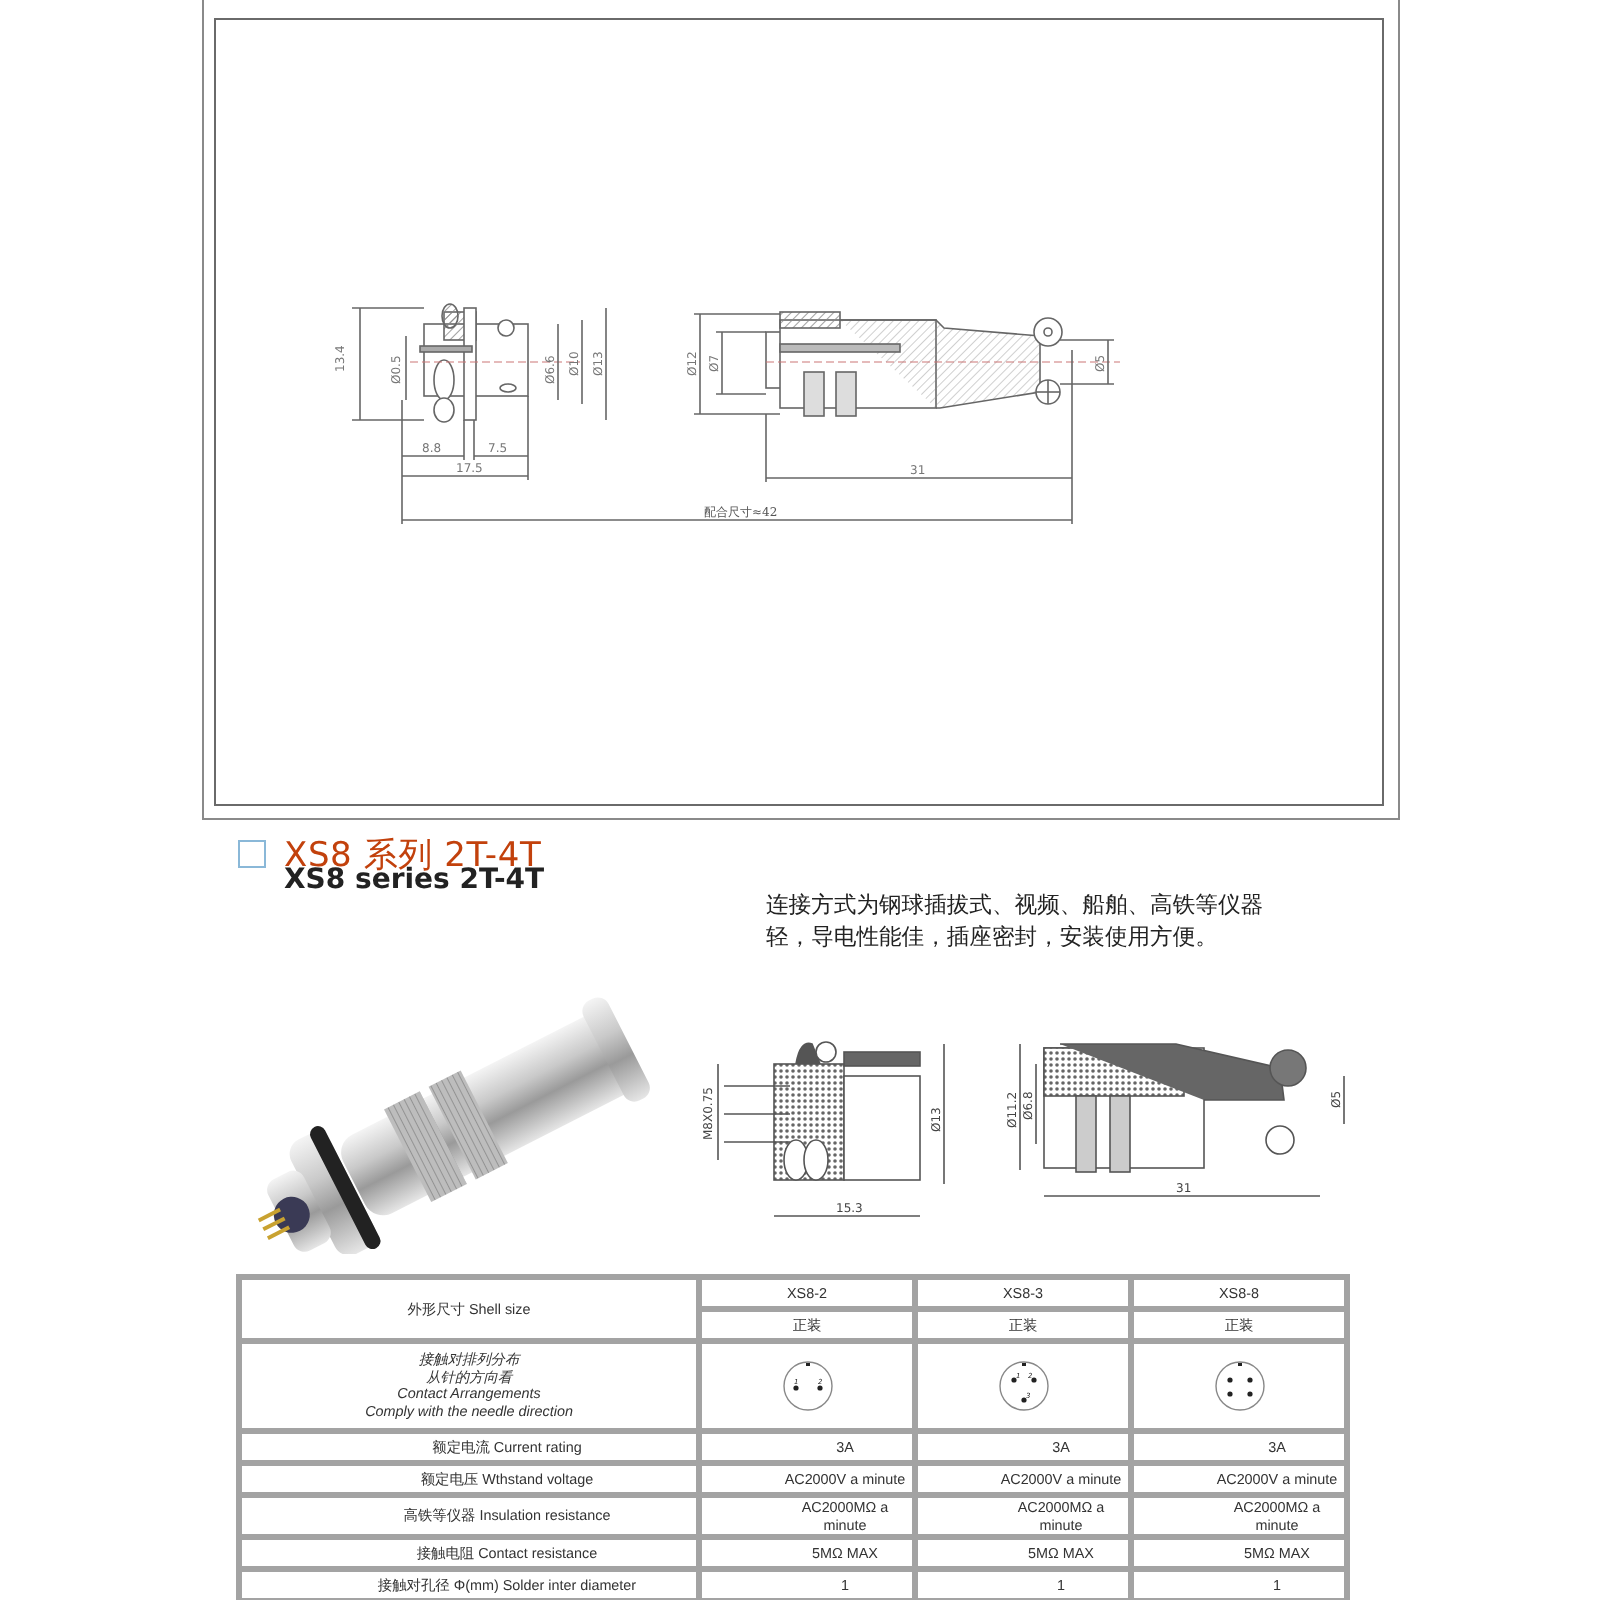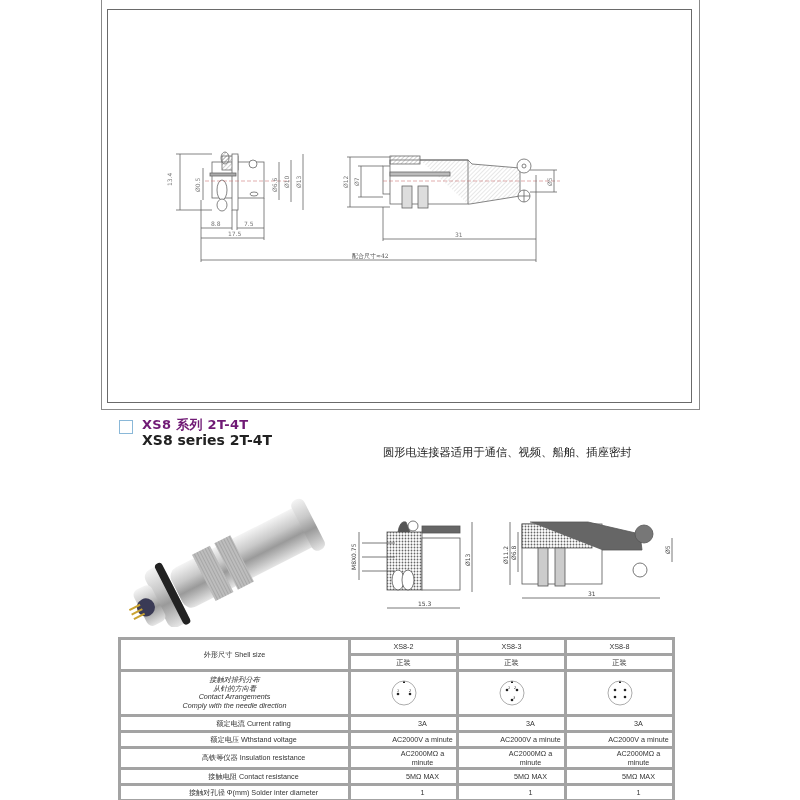"XS8 系列 2T-4T" .series-title-cn { color: #701a75 -> #c2410c; font-size: 13px -> 17px; font-weight: bold -> normal }
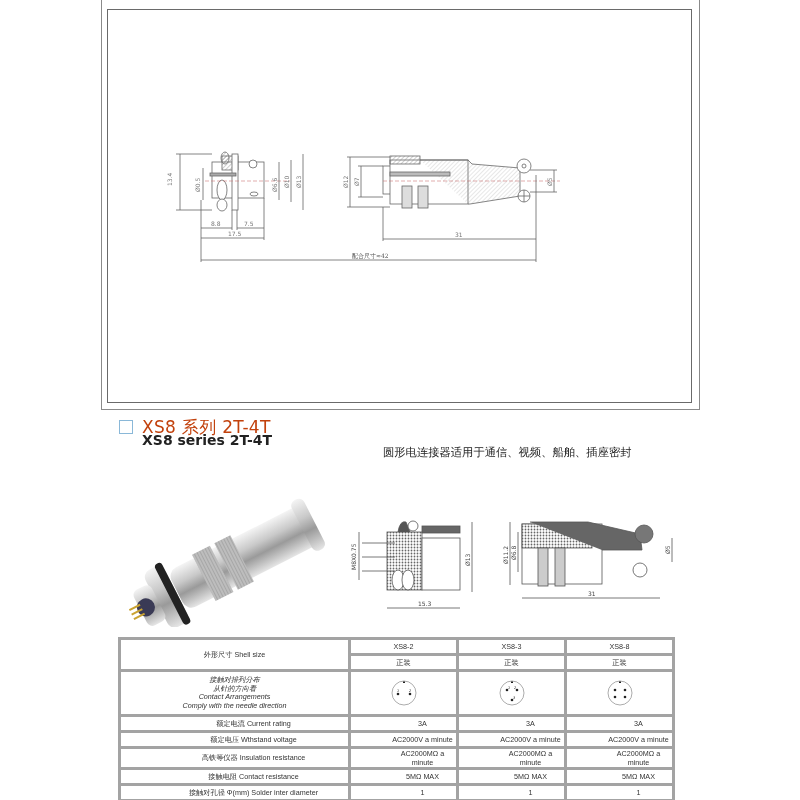"圆形电连接器适用于通信、视频、船舶、插座密封" div { text: 圆形电连接器适用于通信、视频、船舶、插座密封 -> 连接方式为钢球插拔式、视频、船舶、高铁等仪器 }
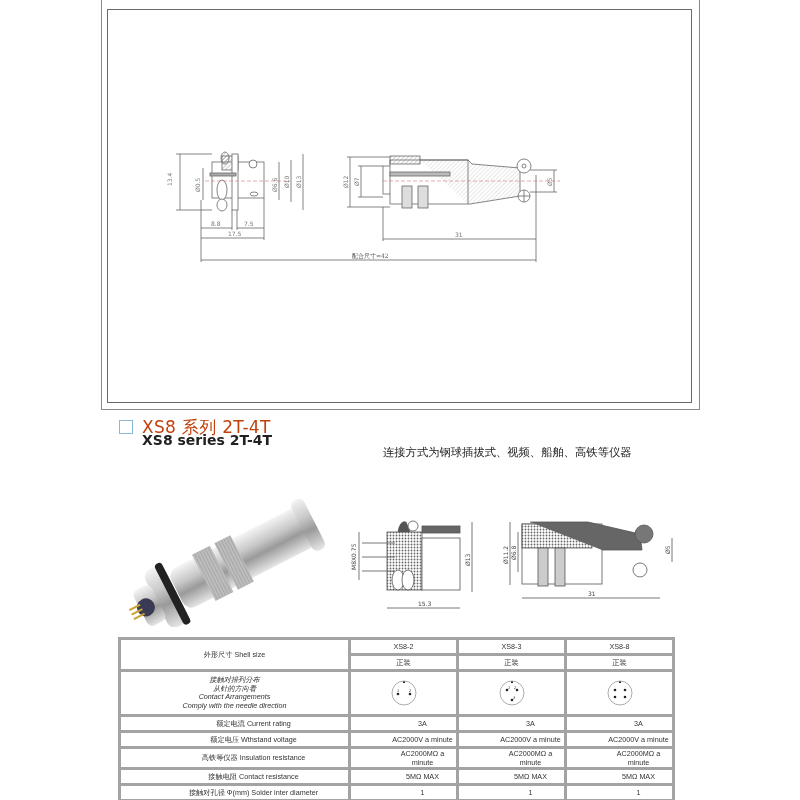"轻，导电性能佳，插座密封，安装使用方便。" div { html: none -> <div>轻，导电性能佳，插座密封，安装使用方便。</div> }
